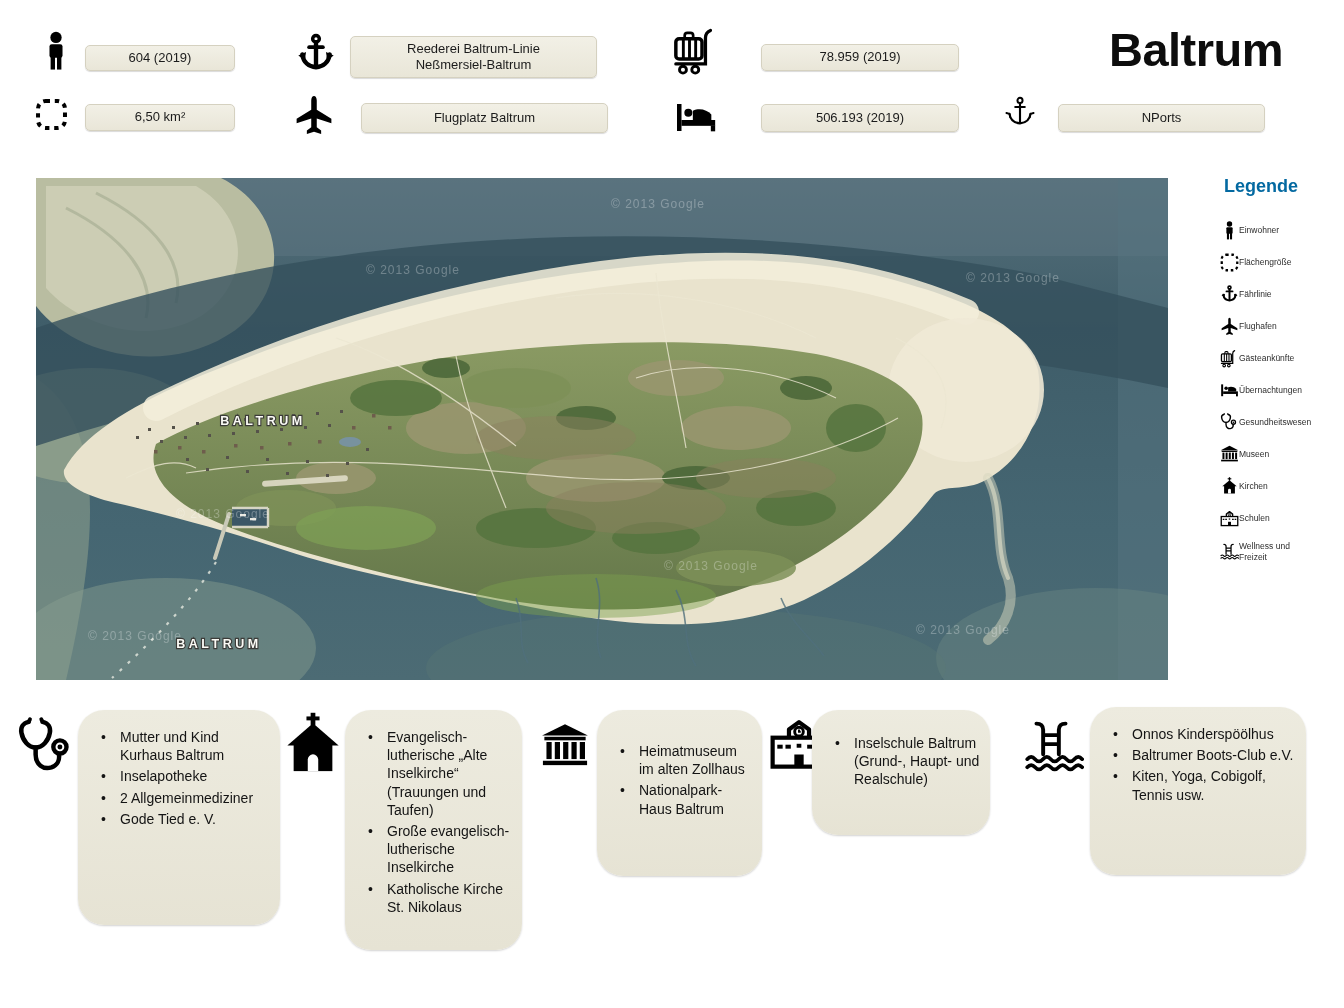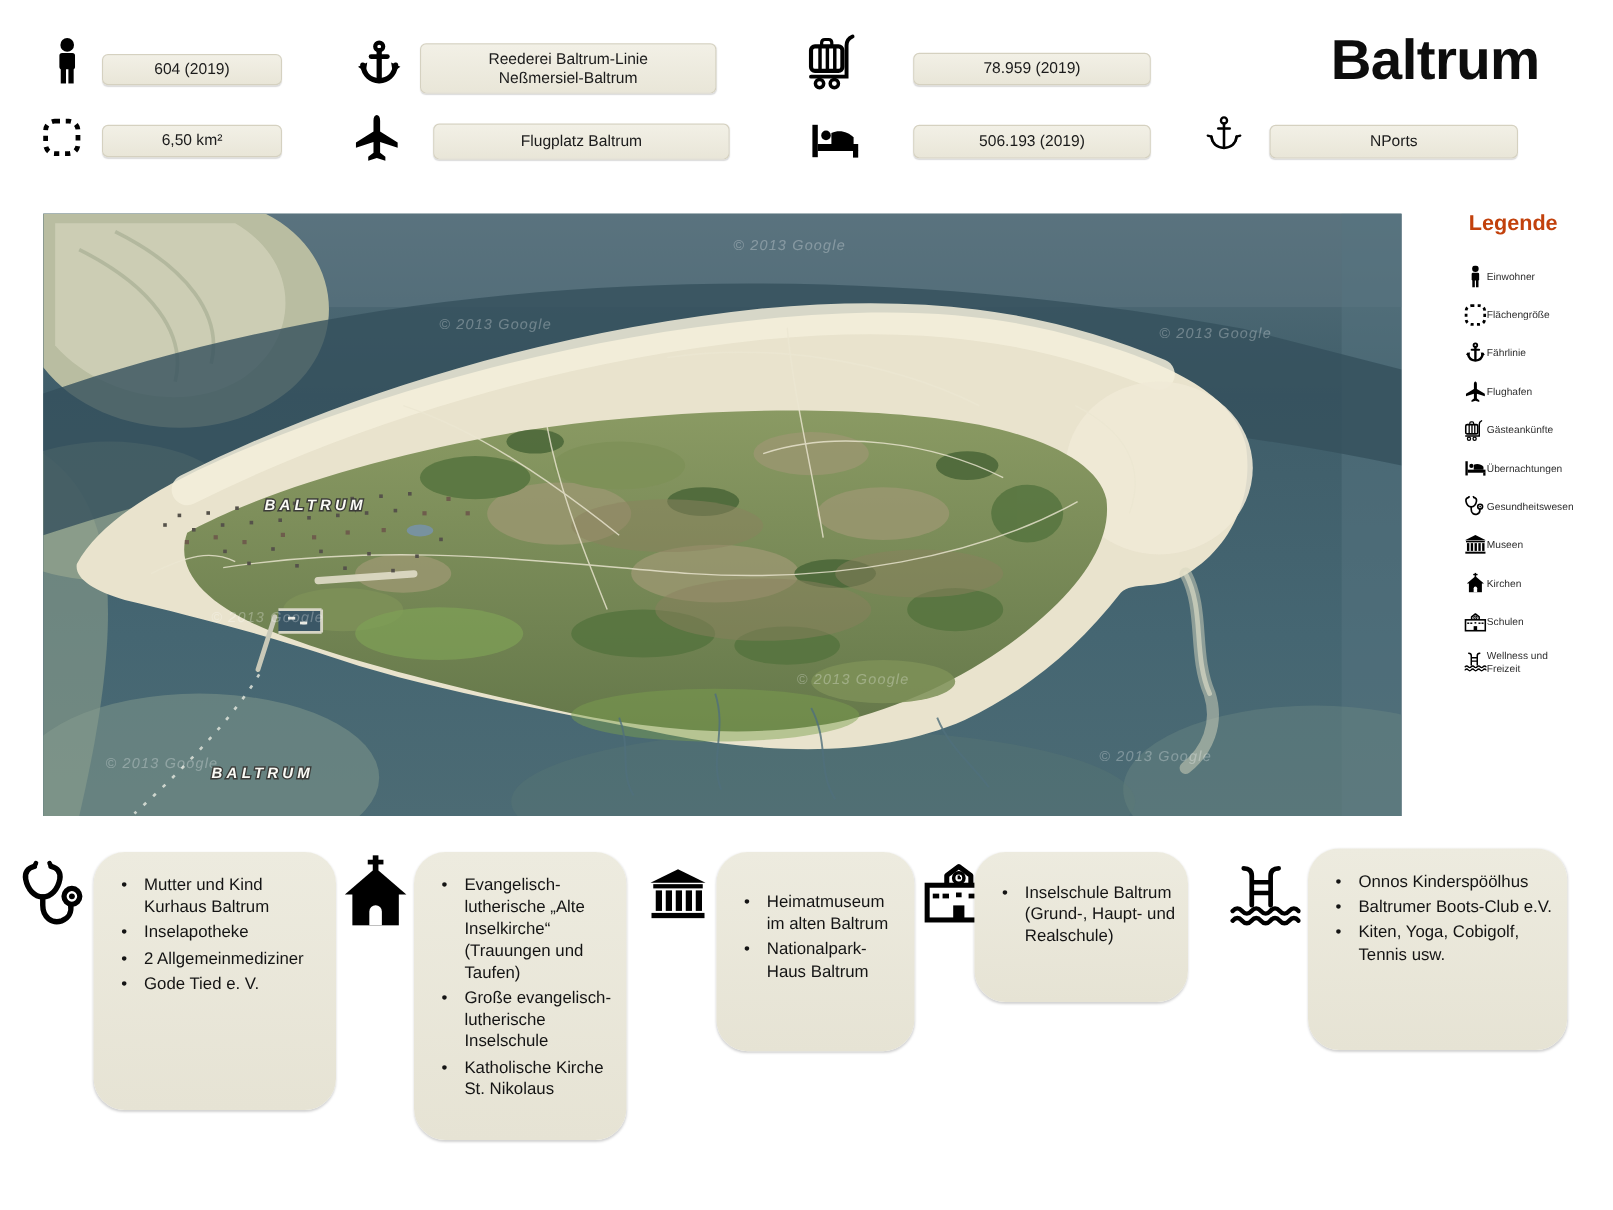"Legende" .legend-title { color: #c2410c -> #0369a1 }
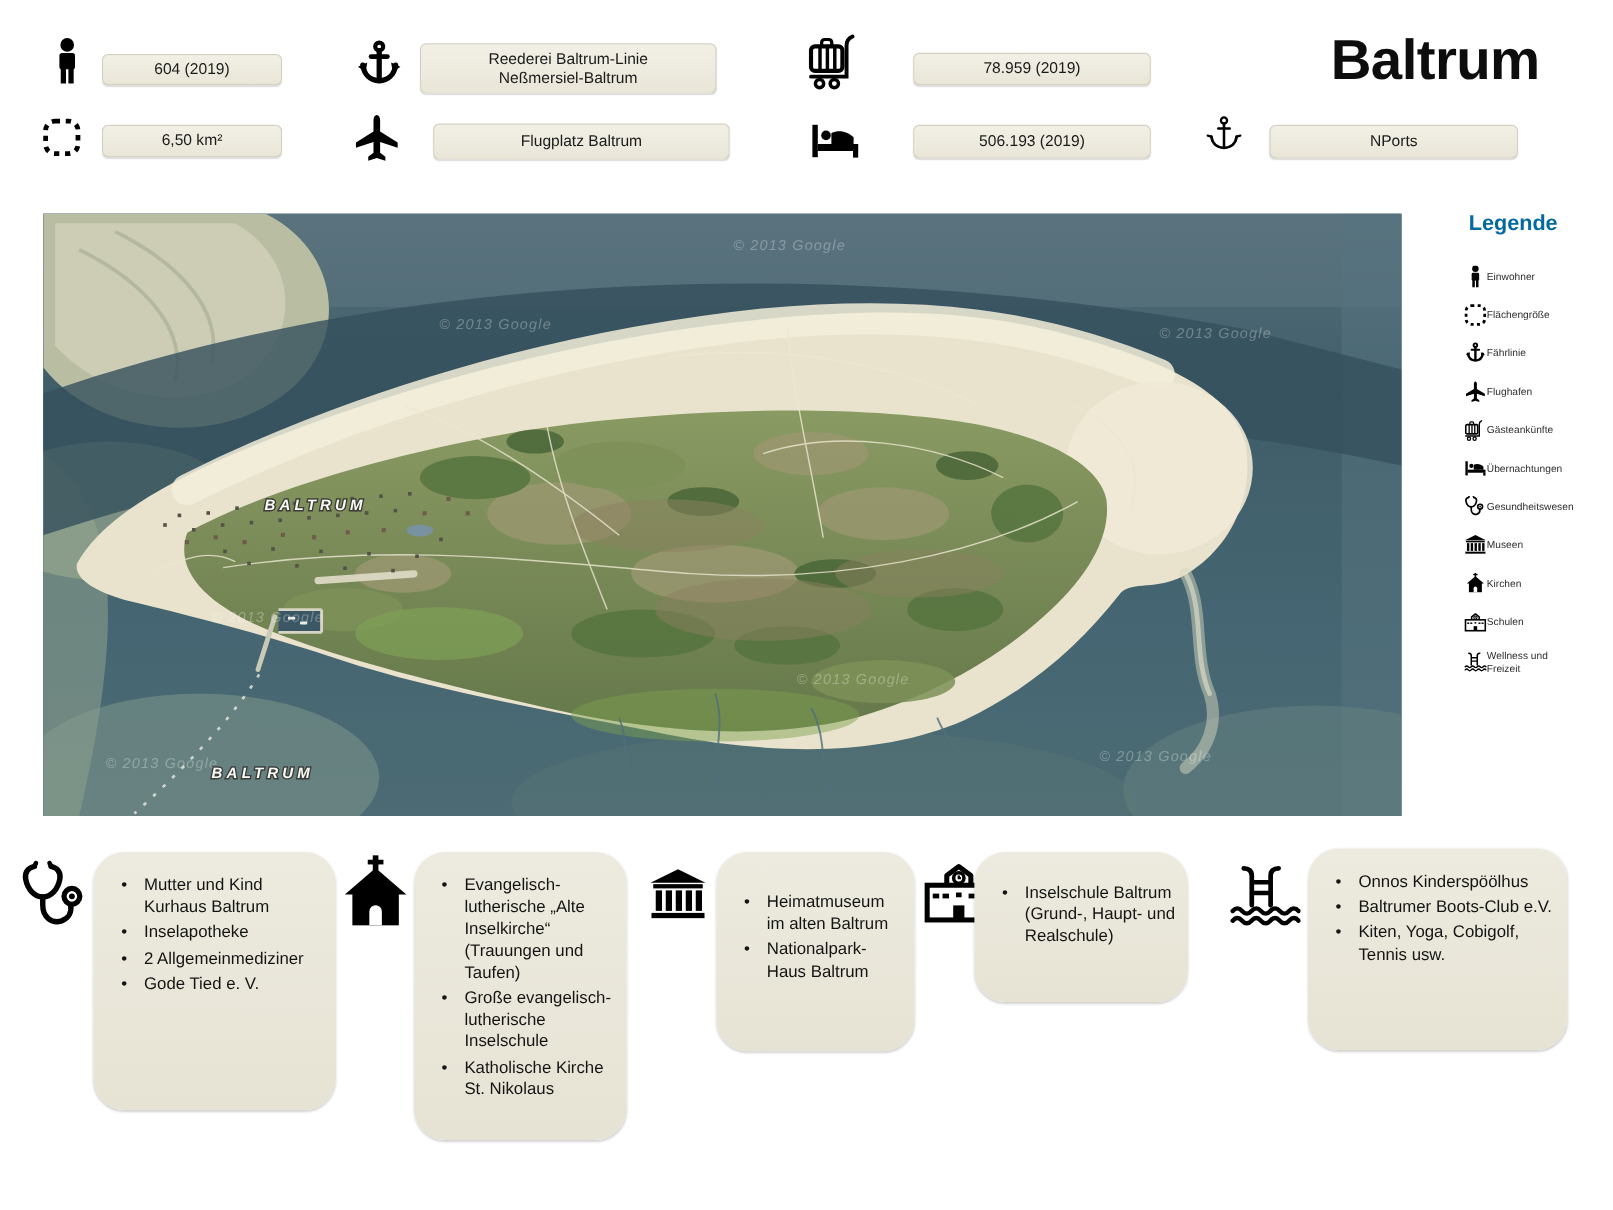"© 2013 Google" .map { font-style: italic -> none }
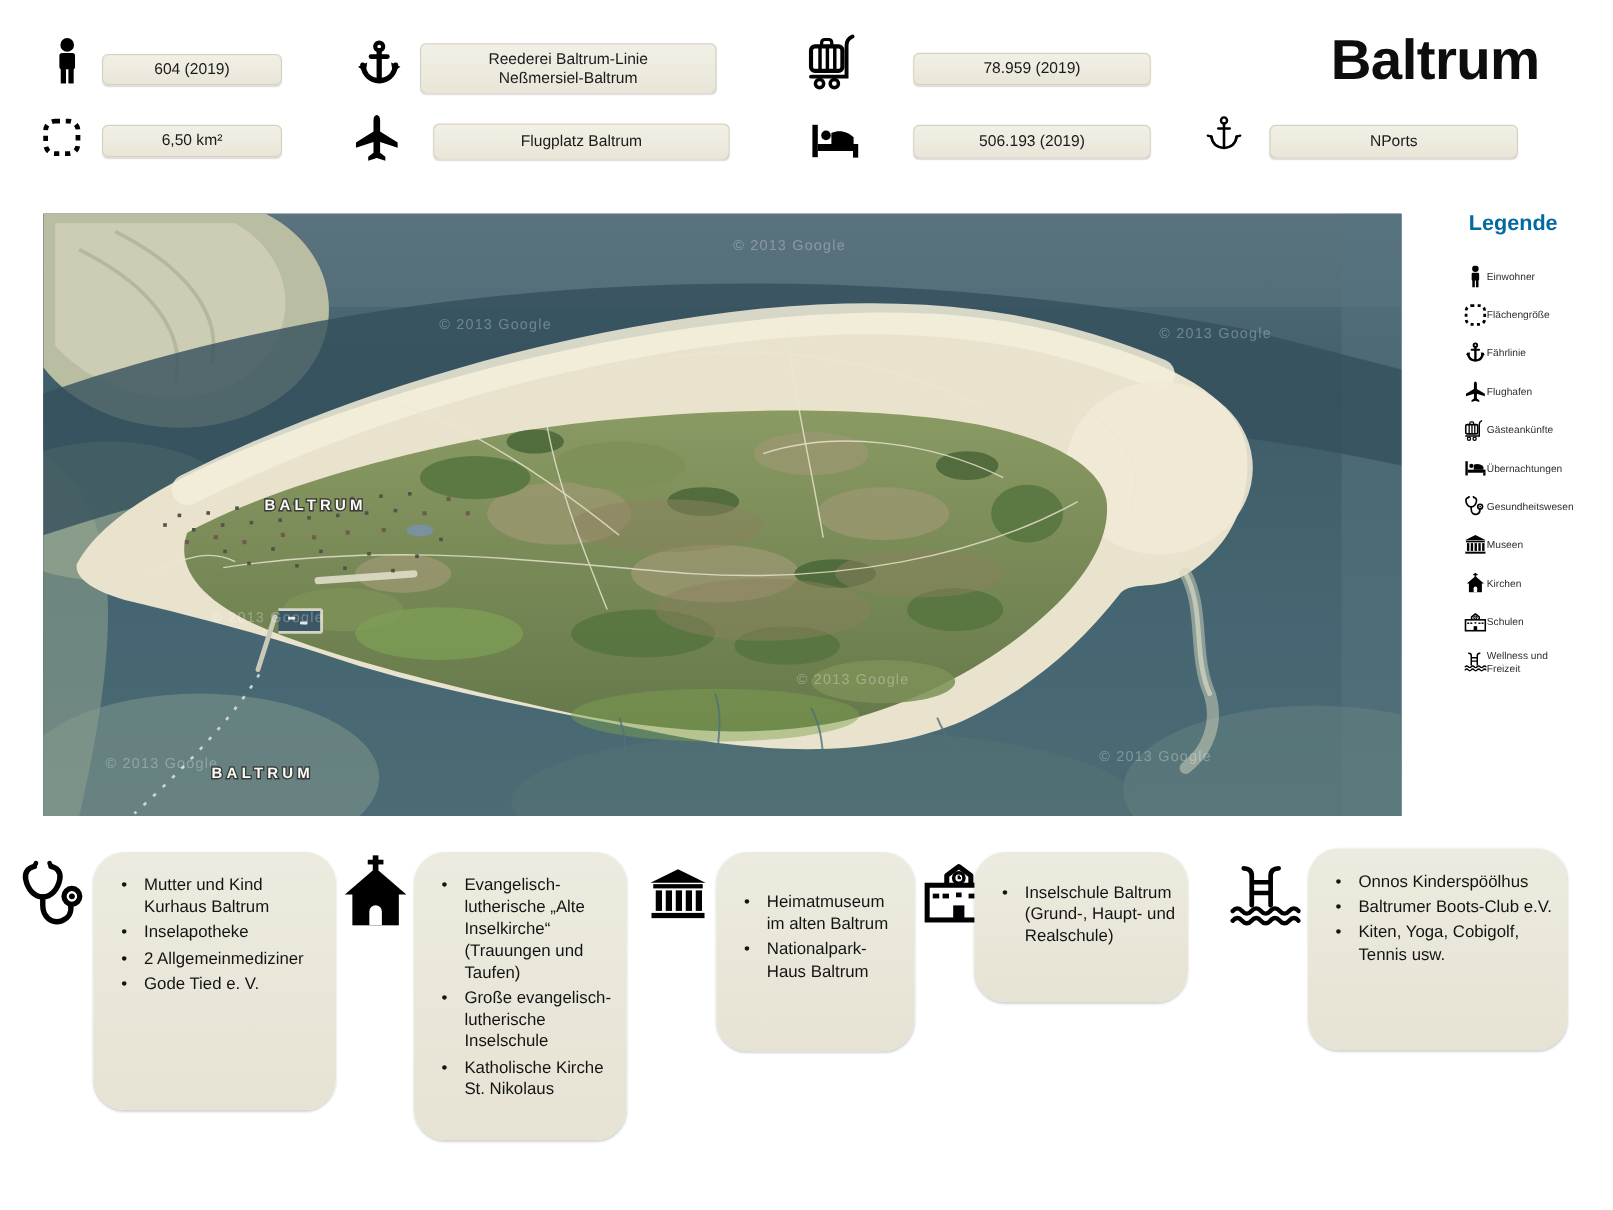"Heimatmuseum im alten Baltrum" li { text: Baltrum -> Zollhaus }
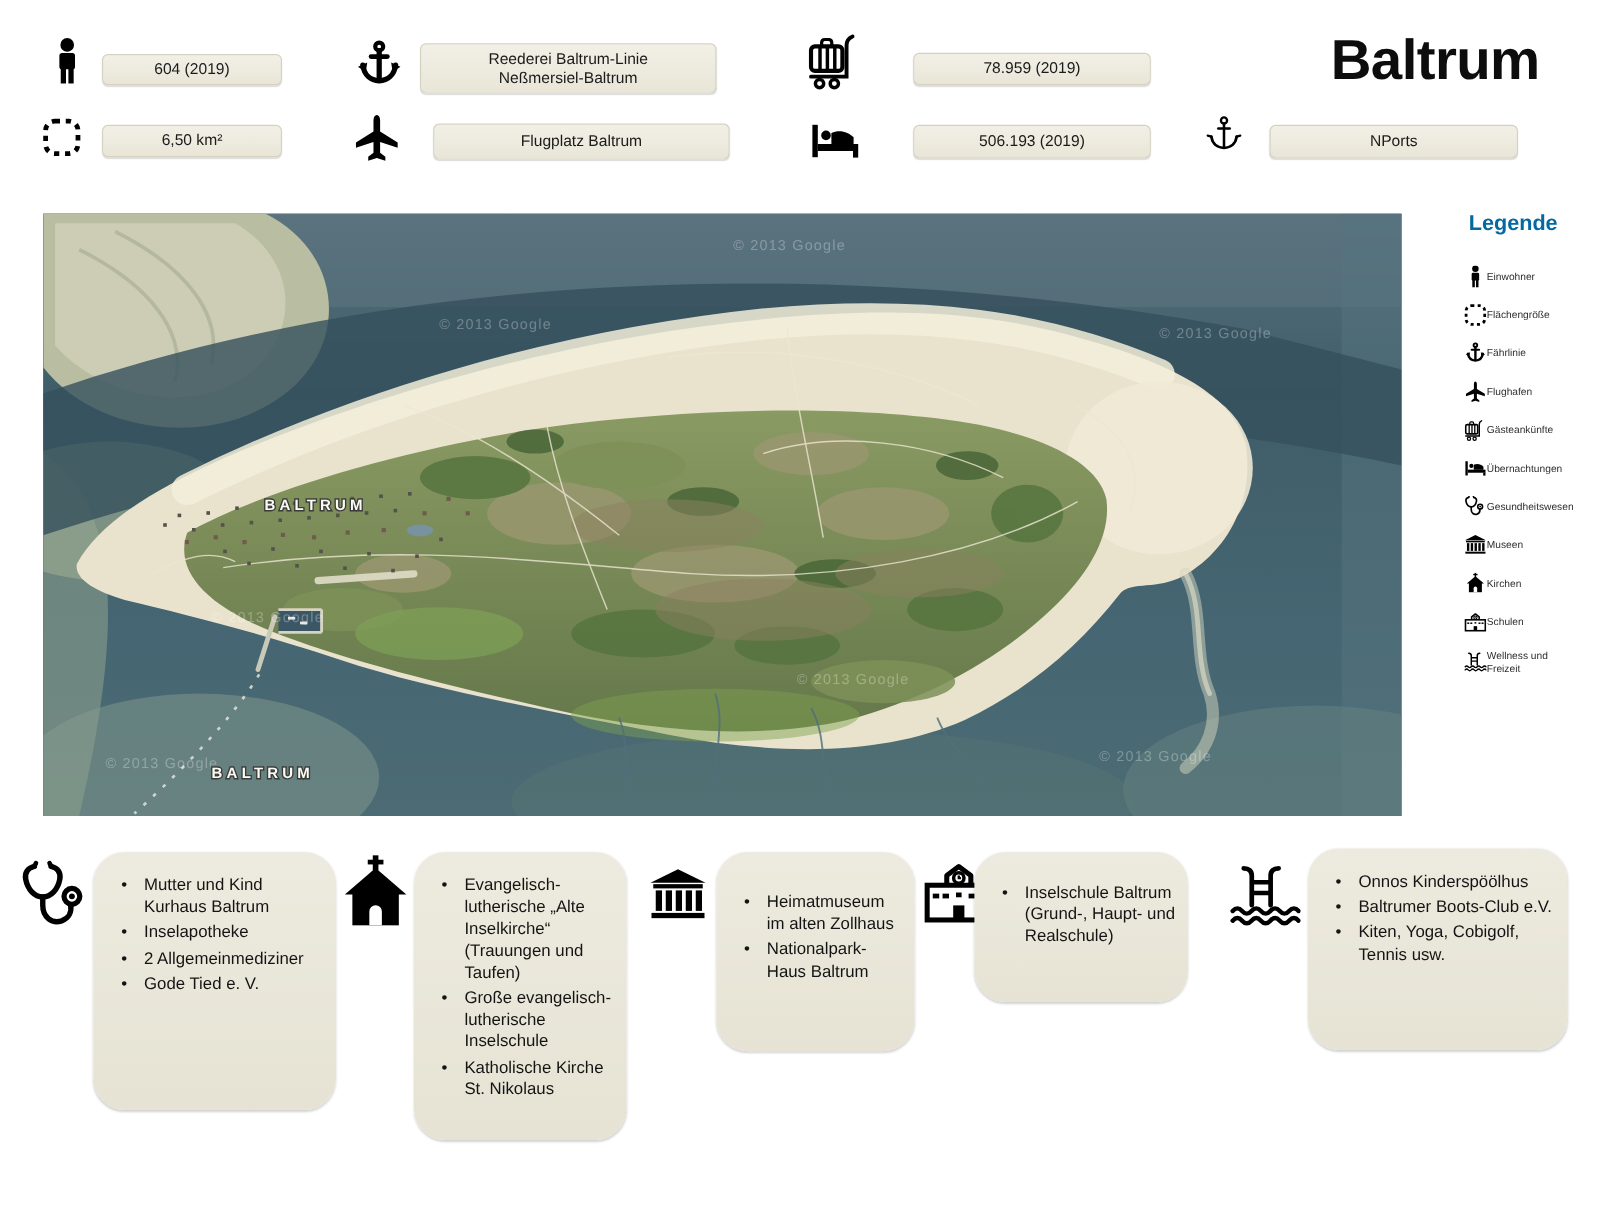"Große evangelisch-lutherische" li { text: Inselschule -> Inselkirche }
